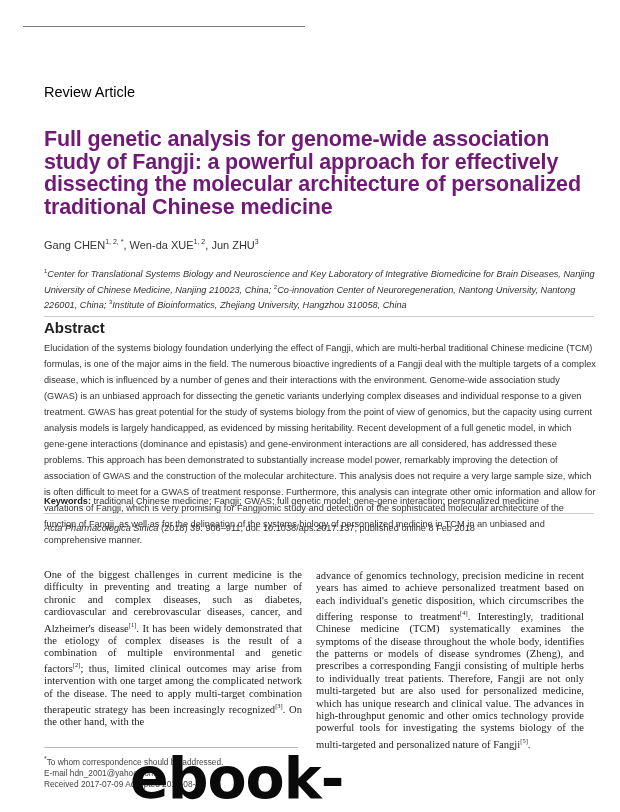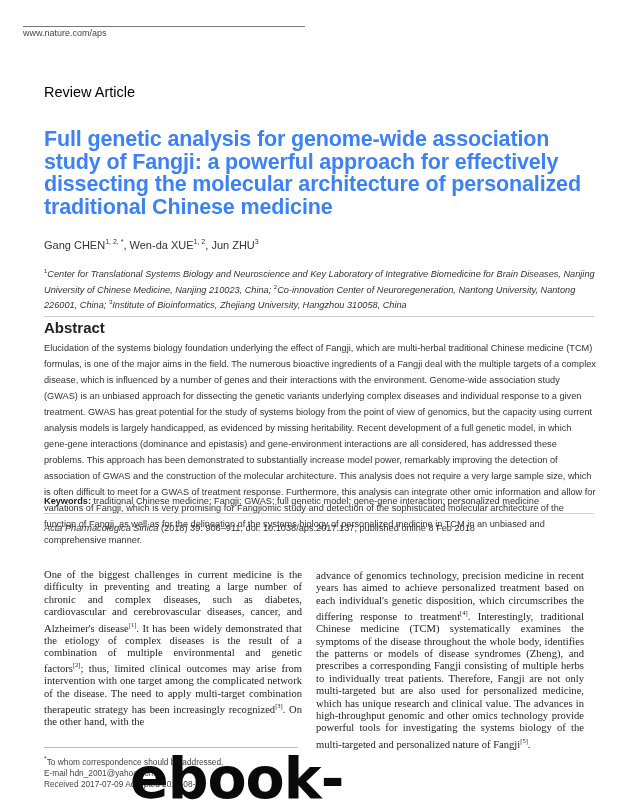"www.nature.com/aps" div { html: <div>www.nature.com/aps</div> -> none }
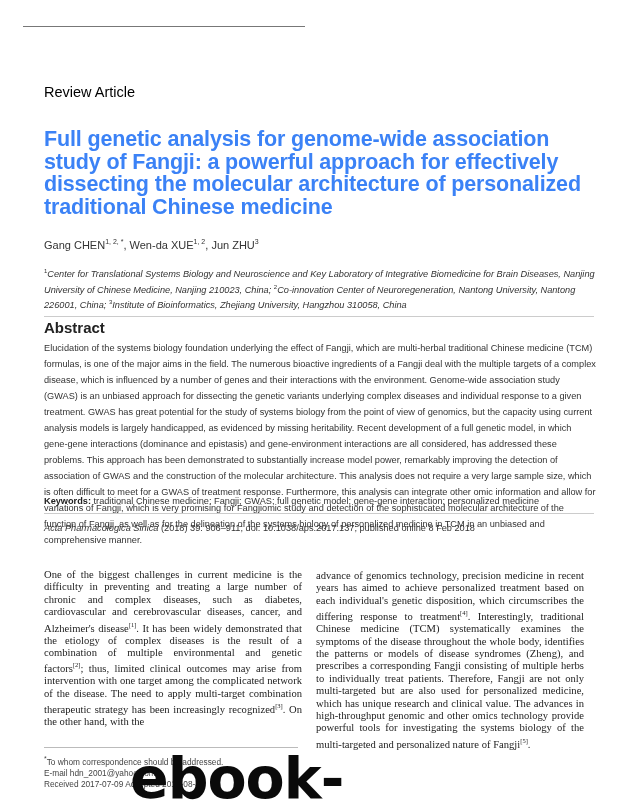"Full genetic analysis for genome-wide" .title { color: #3b82f6 -> #701a75 }
